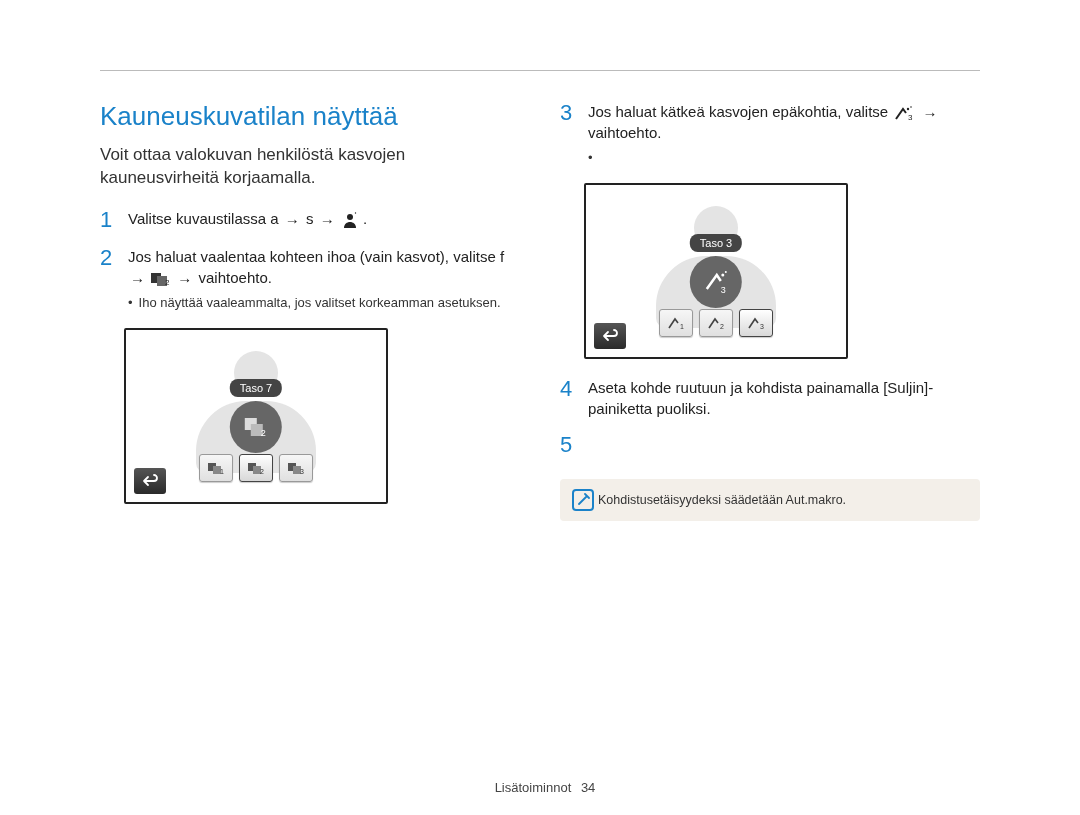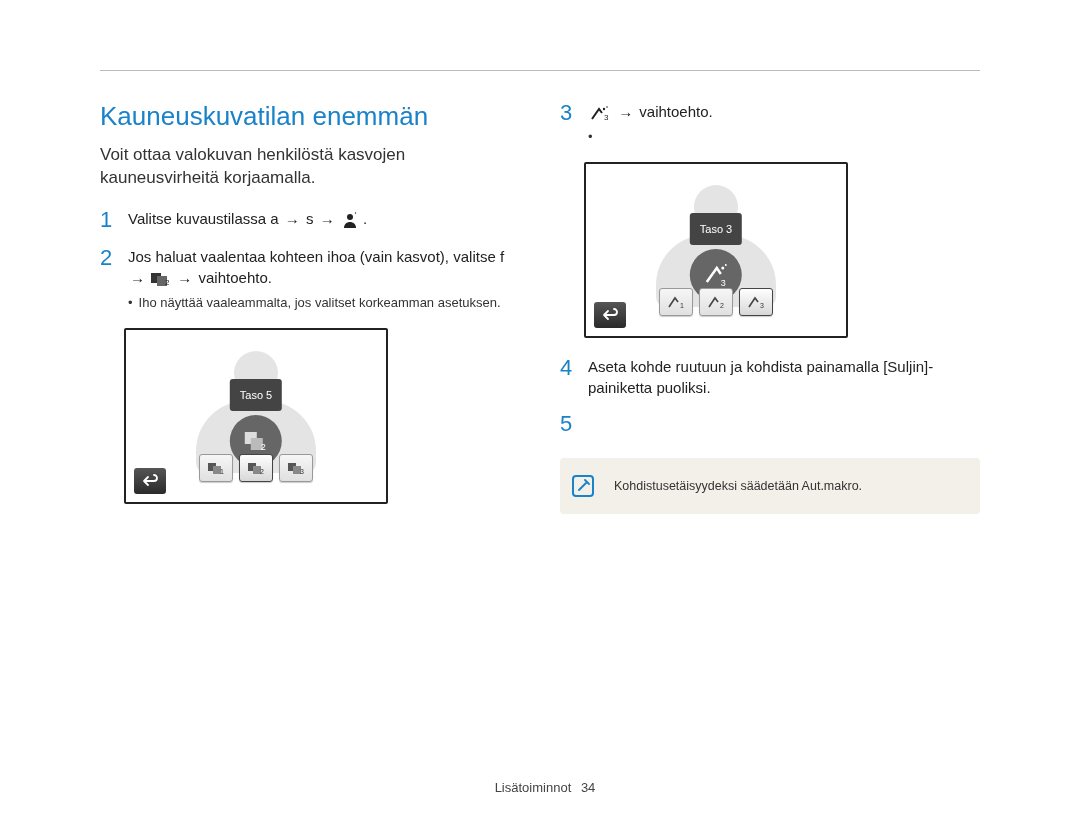"Kauneuskuvatilan enemmän" h1.title { text: enemmän -> näyttää }
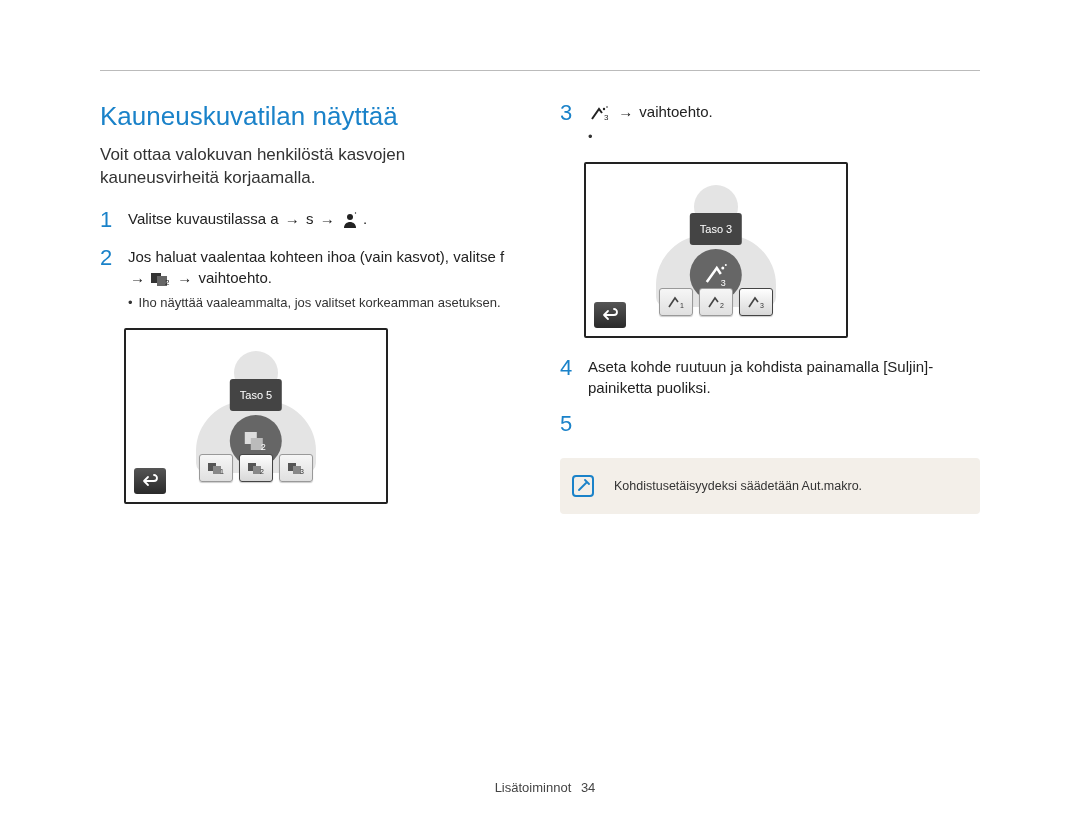"Jos haluat kätkeä kasvojen epäkohtia," span { html: none -> <span>Jos haluat kätkeä kasvojen epäkohtia, valitse</span> }
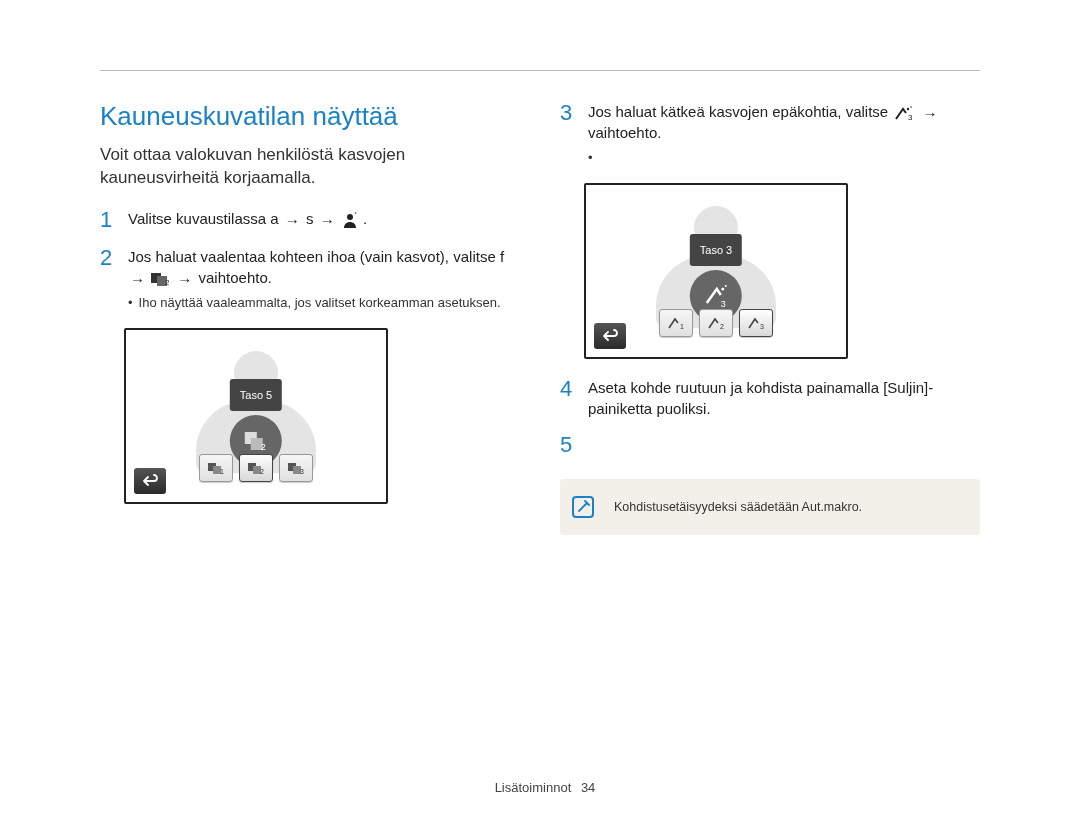"Taso 3" .badge-label { border-radius: 3px -> 8px; padding: 10px 10px -> 3px 10px }
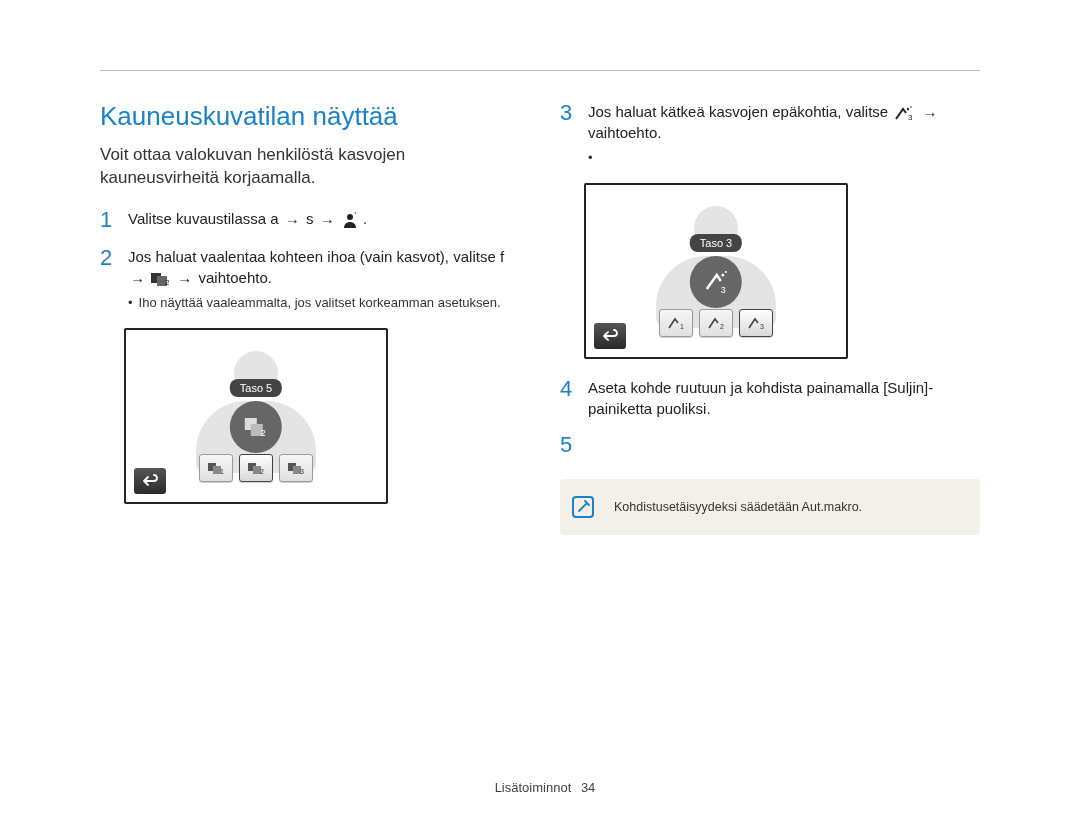"Taso 5" div.badge-label { text: 5 -> 7 }
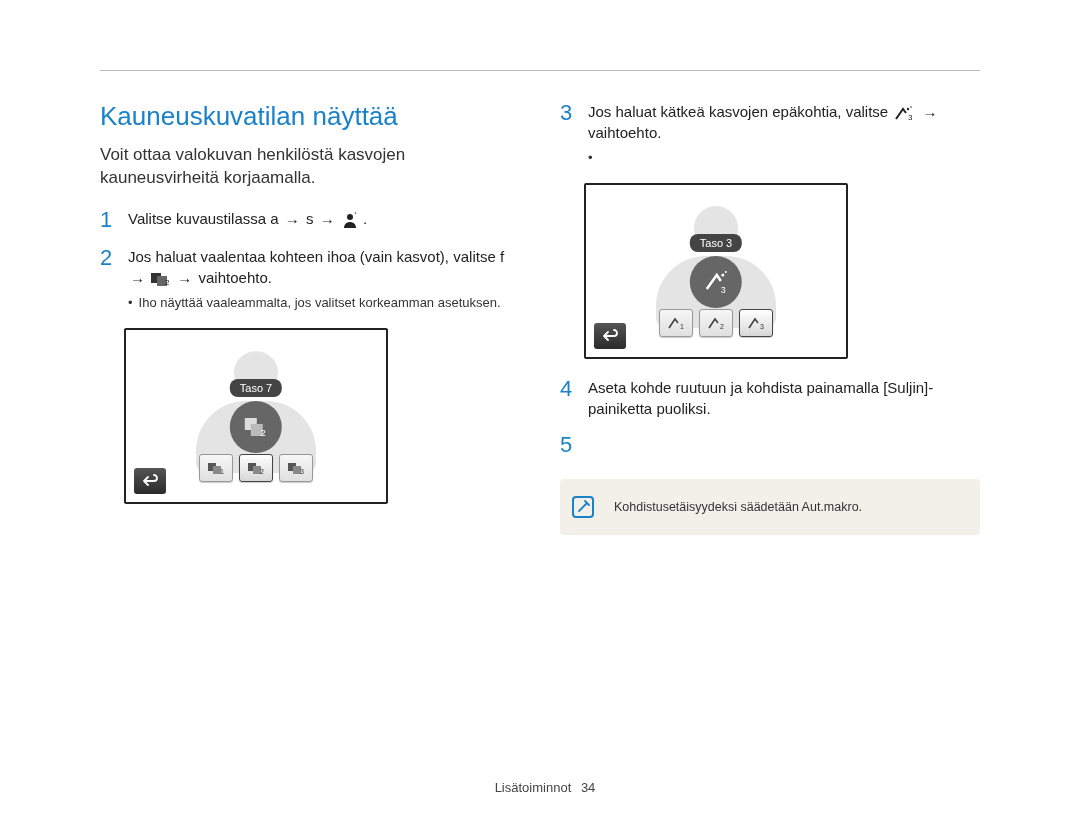"Kohdistusetäisyydeksi säädetään" .note-box { gap: 20px -> 4px; padding: 17px 12px -> 10px 12px }
